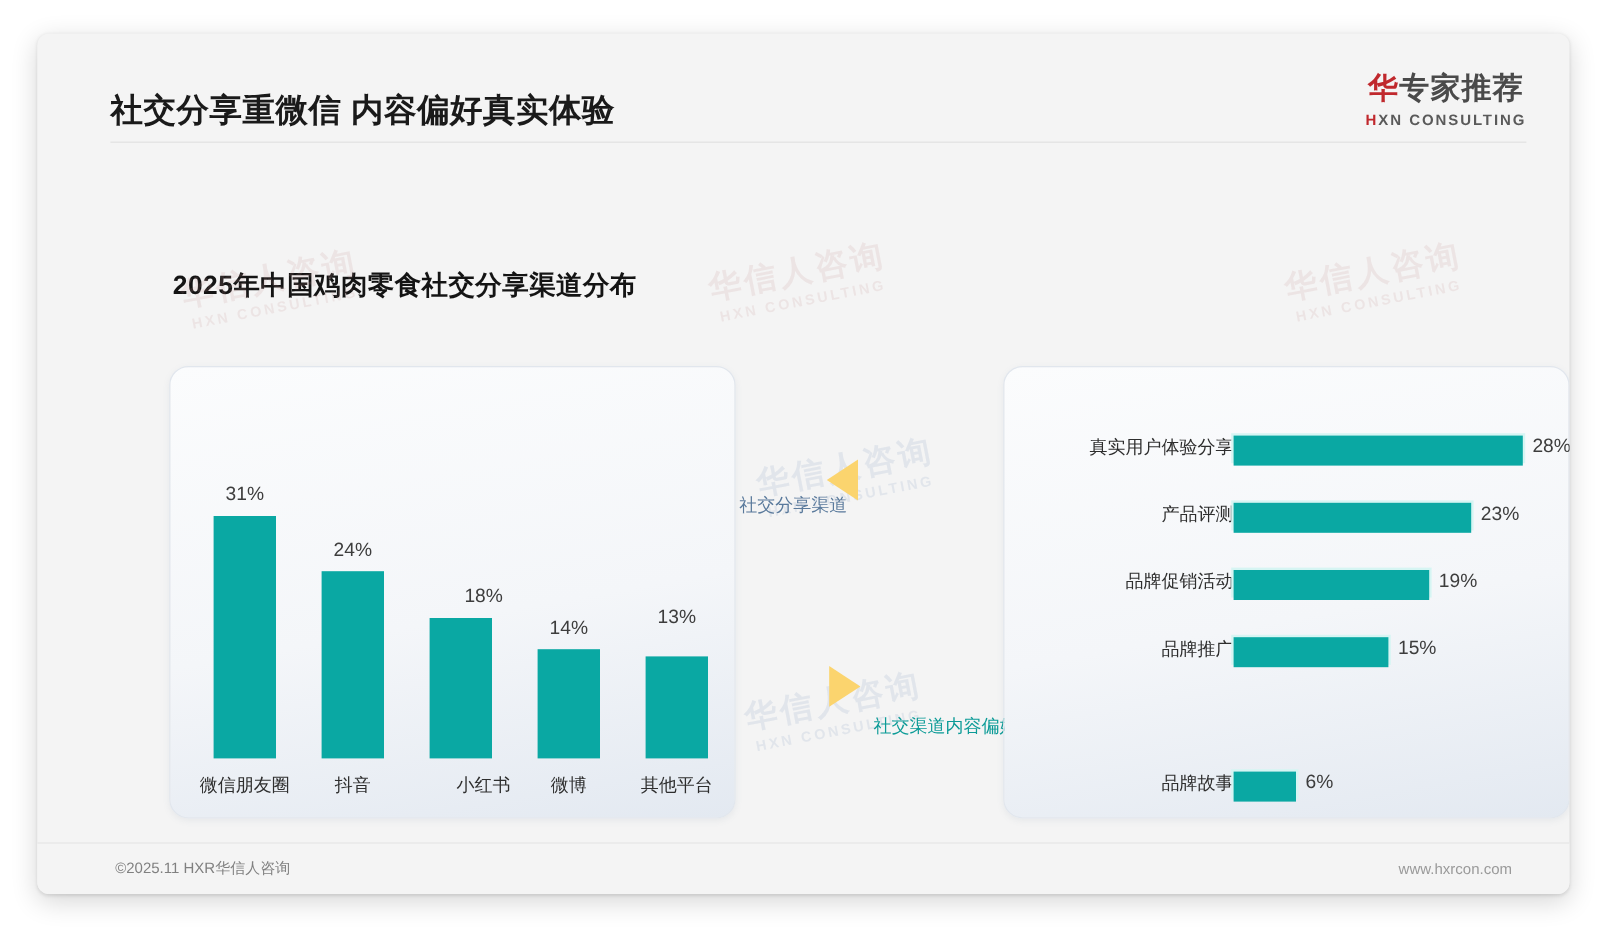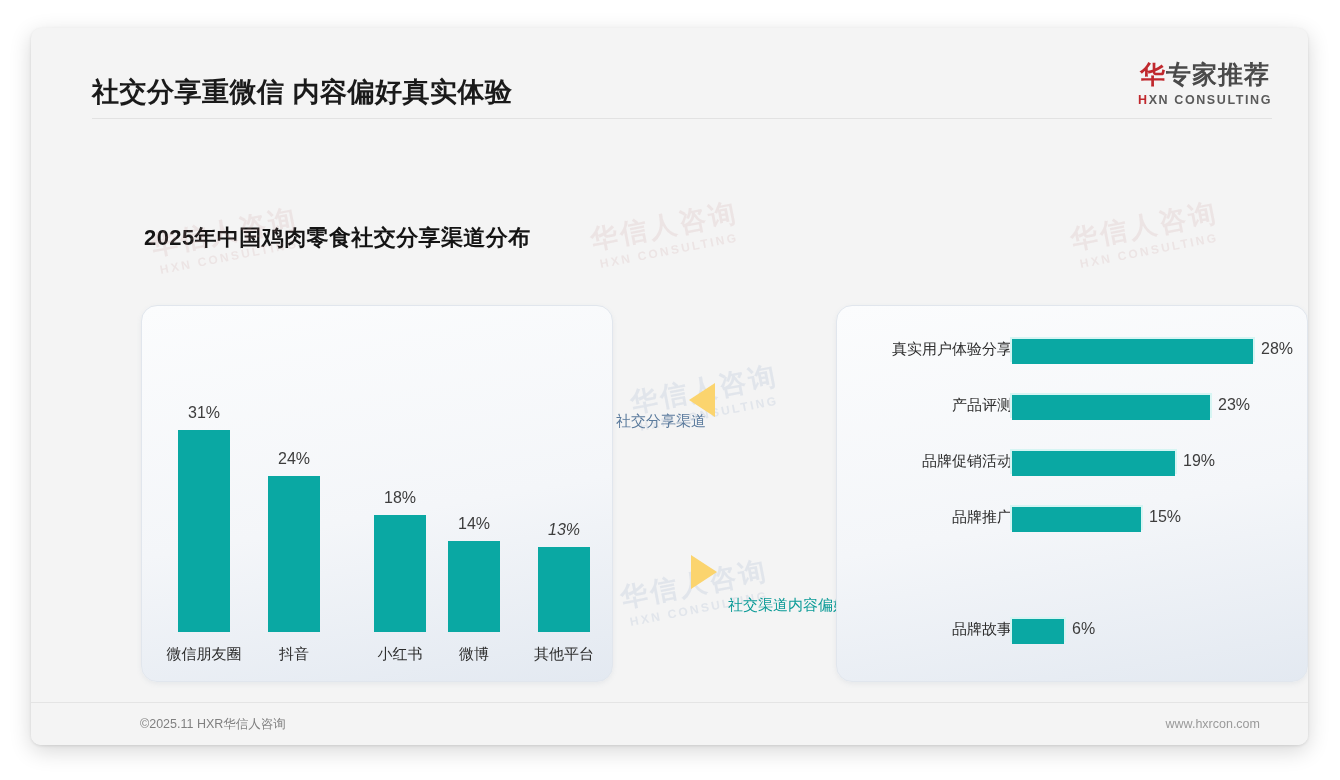"真实用户体验分享" .hbar-row { left: 0 -> 16px; margin-top: none -> 24px }
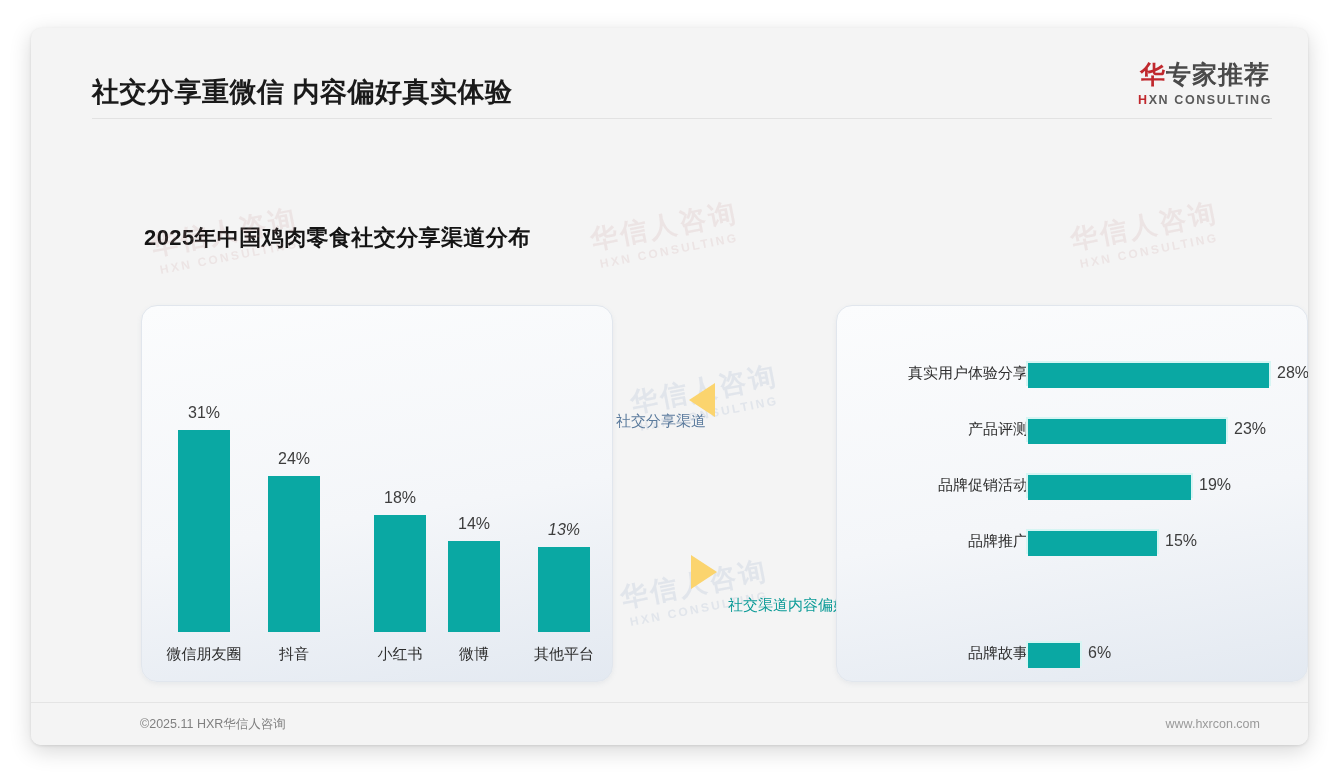"18%" div.vbar-group { left: 232px -> 216px; padding-left: none -> 38px }
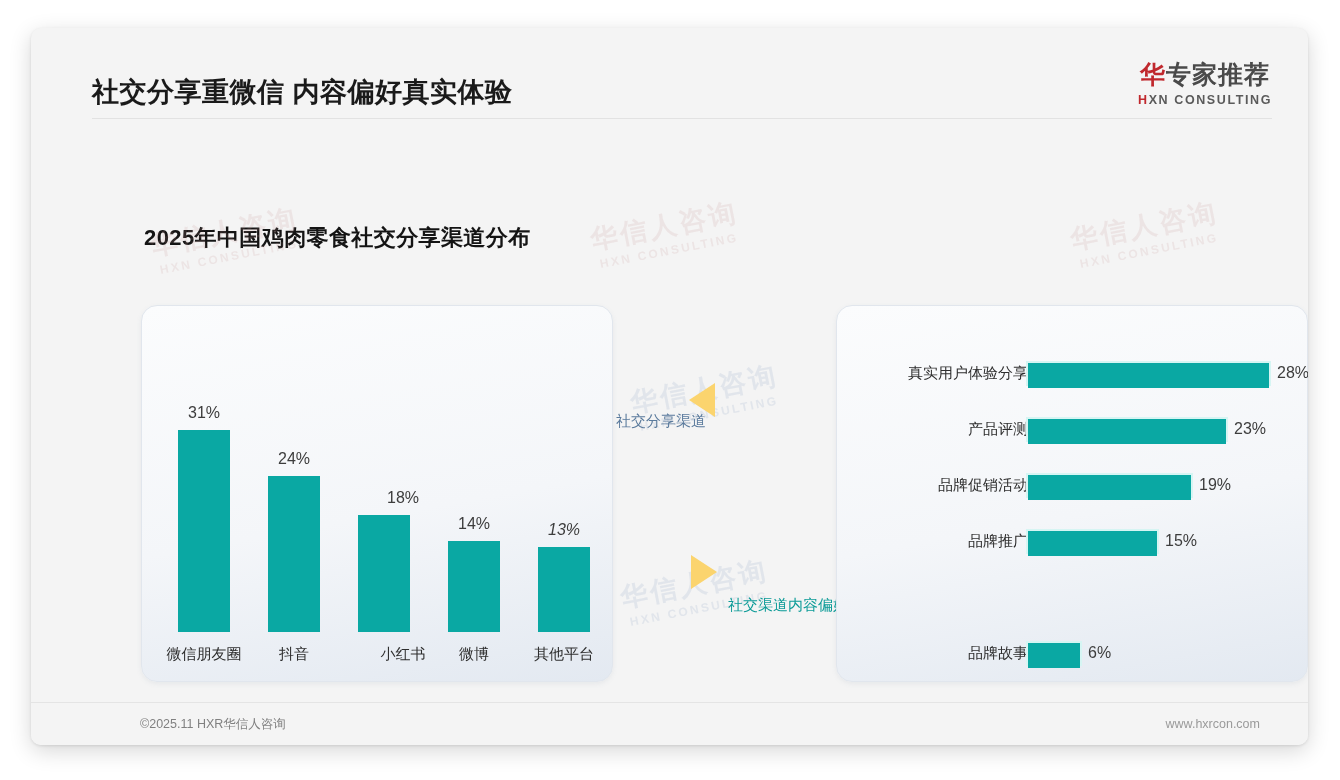"13%" div.vbar-value { bottom: 93px -> 108px; font-style: italic -> none }
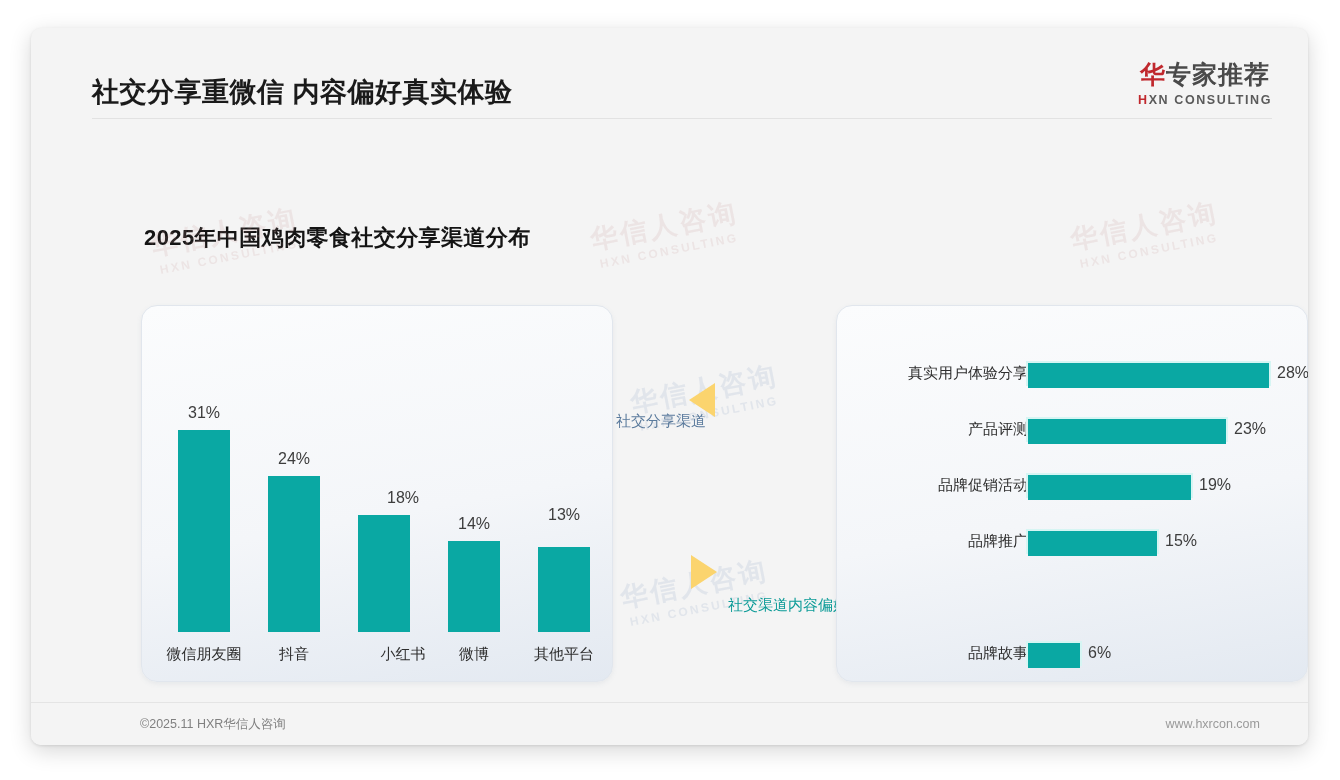"©2025.11 HXR华信人咨询" .footer-left { margin-left: 44px -> none }
